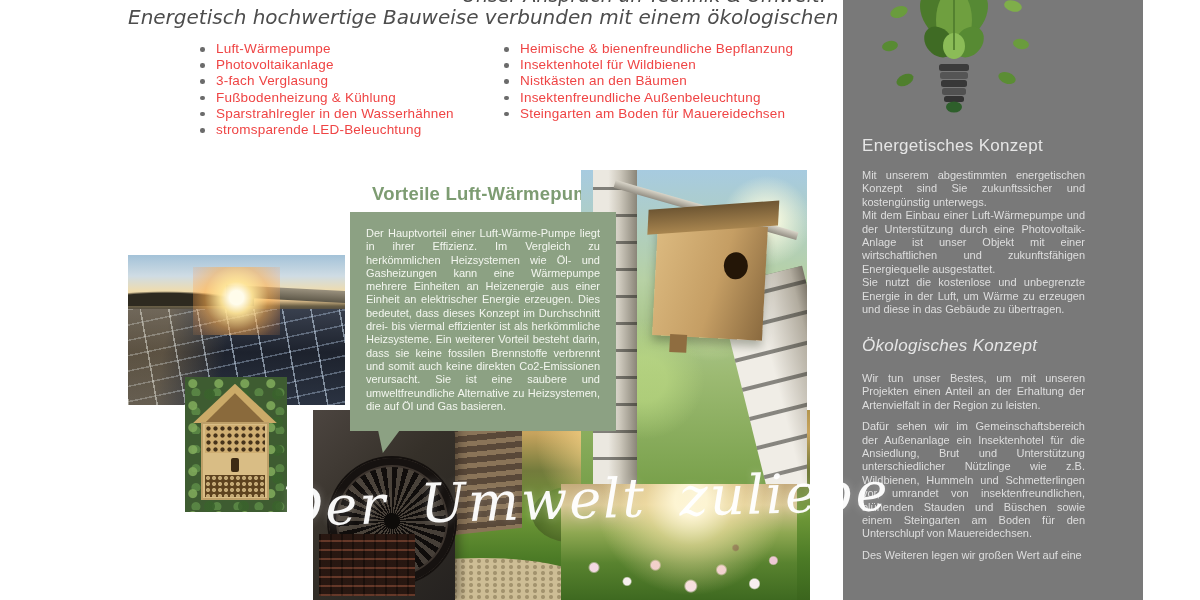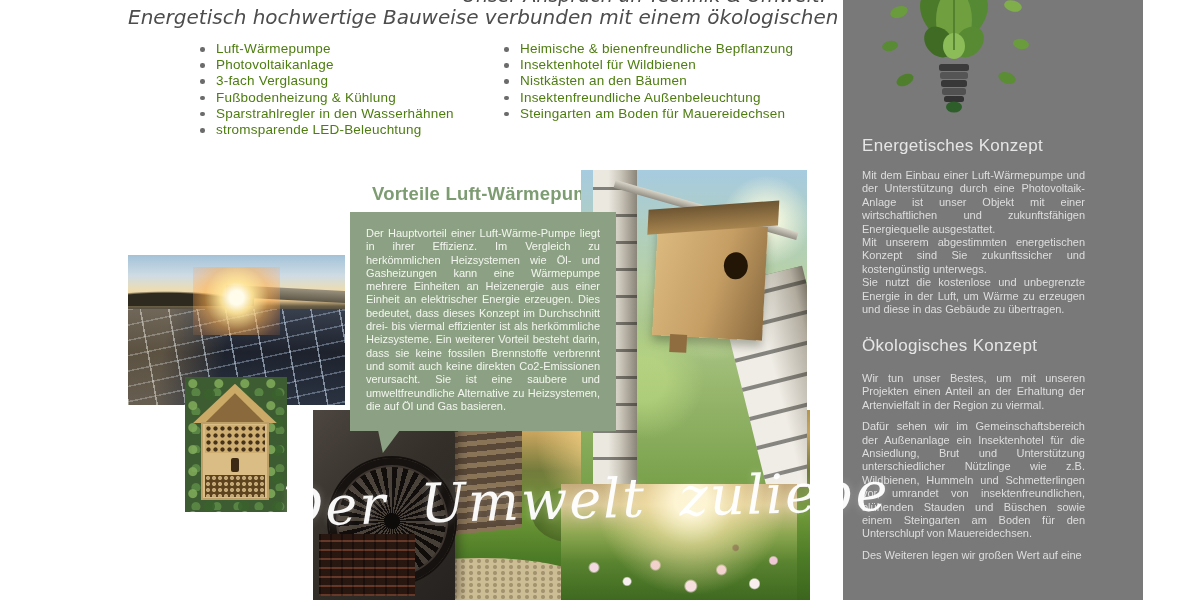"Luft-Wärmepumpe" ul.blist { color: #4d7c0f -> #ef4444 }
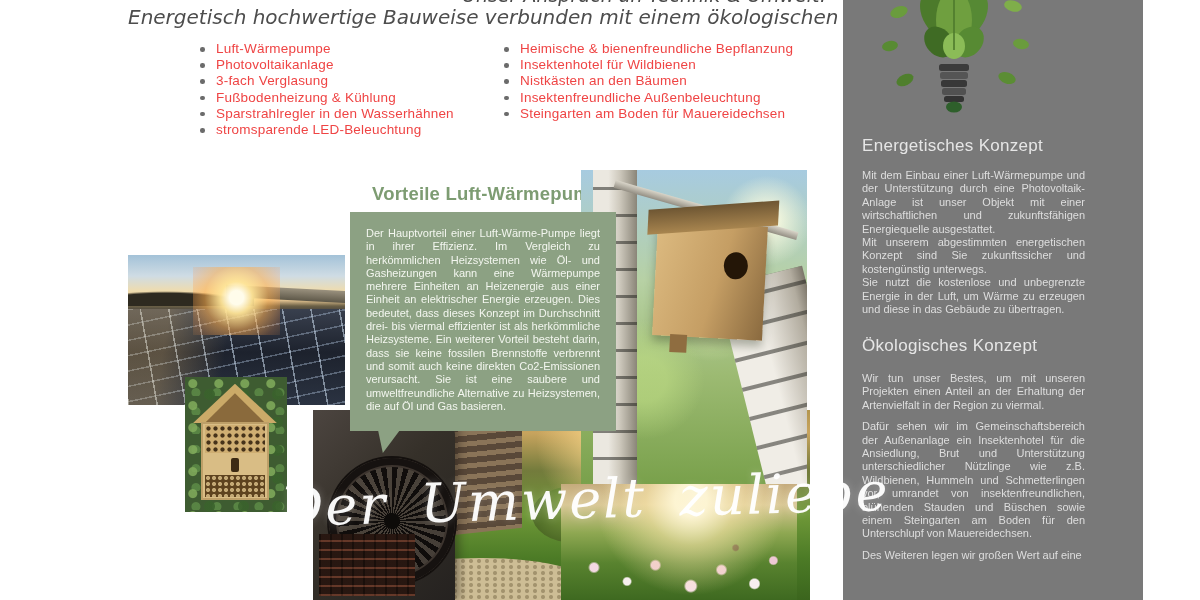"Mit dem Einbau einer Luft-Wärmepumpe" p { order: before "Mit unserem abgestimmten energetischen" -> after "Mit unserem abgestimmten energetischen" }
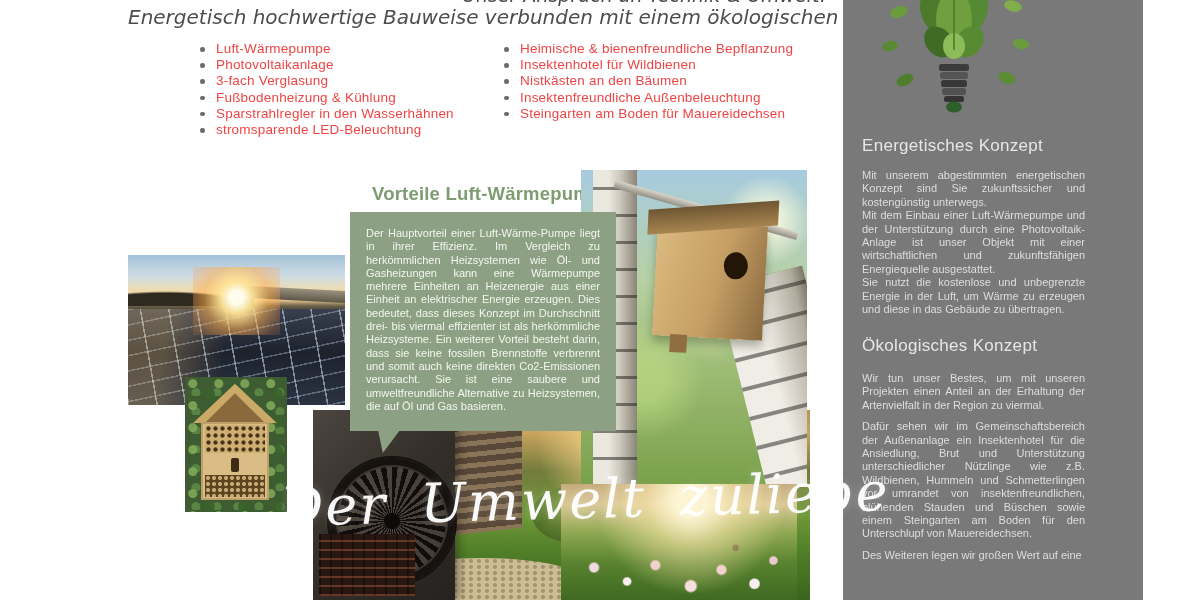"Ökologisches Konzept" h2.sb-head { font-style: none -> italic }
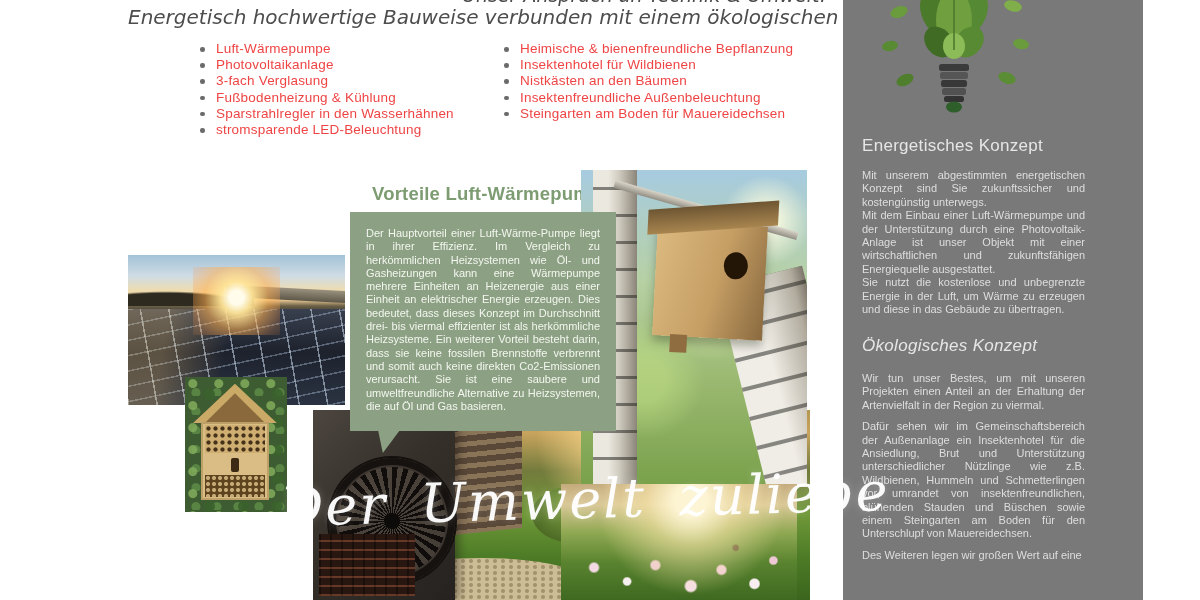"Wir tun unser Bestes, um" p { text: viermal -> leisten }
